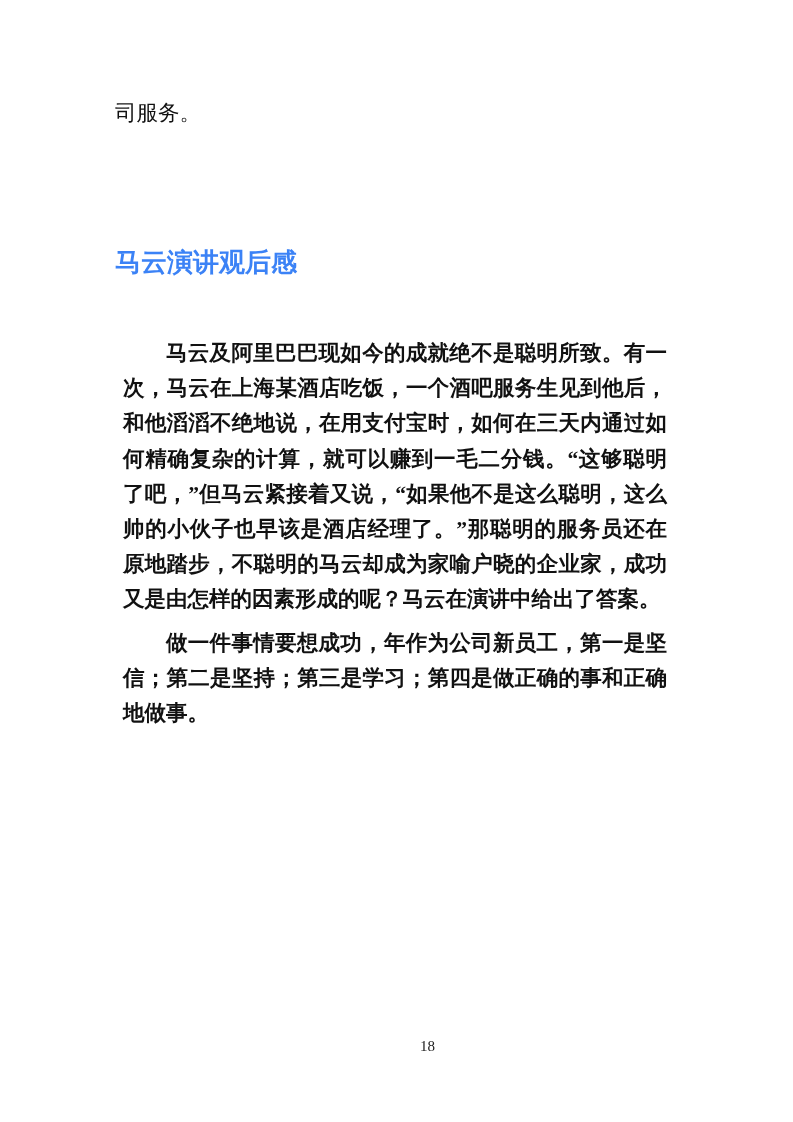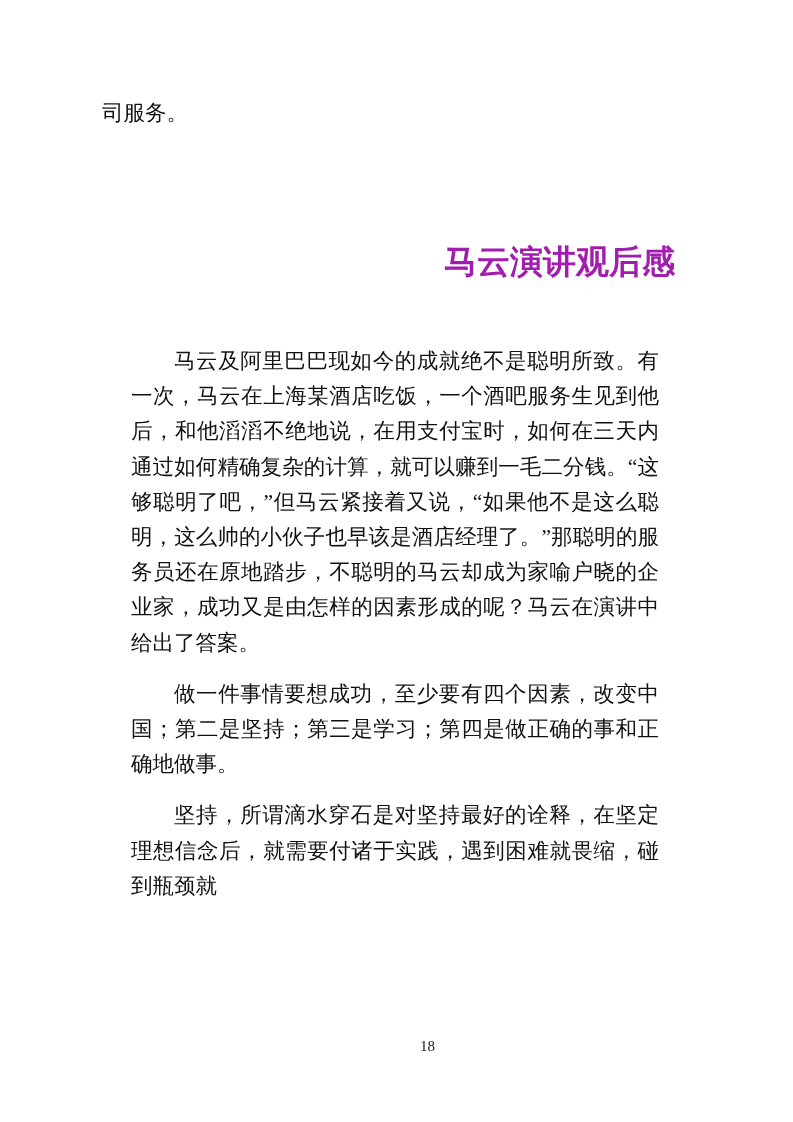"司服务。" .continuation { left: 102px -> 115px }
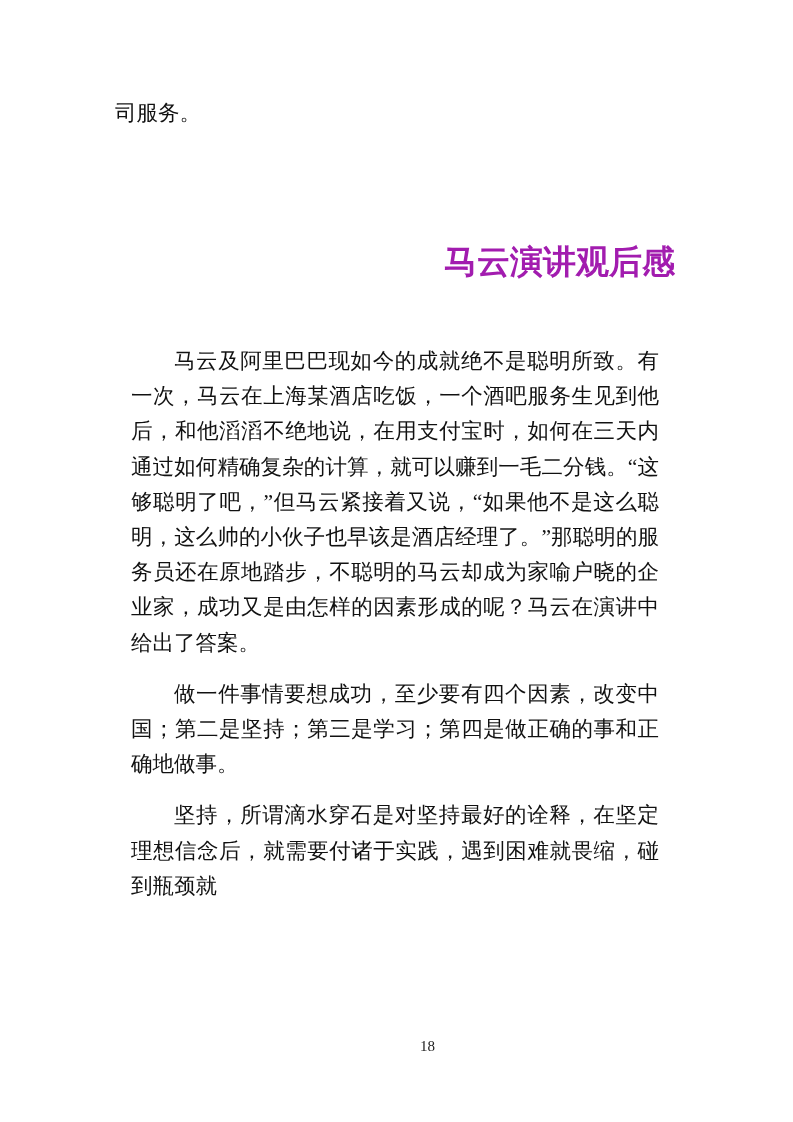"马云演讲观后感" .title { color: #a21caf -> #3b82f6; font-size: 33px -> 26px; text-align: right -> left }
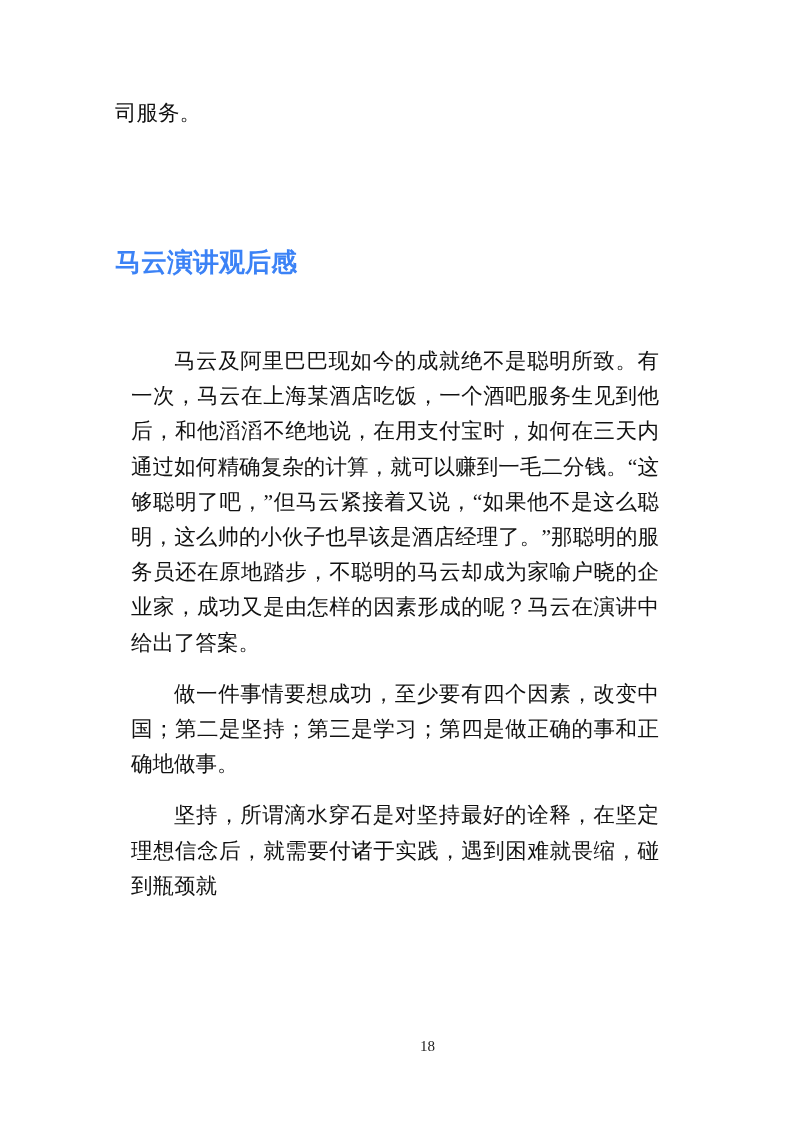"马云及阿里巴巴现如今的成就绝不是聪明所致。有一次，马云在上海某酒店吃饭，一个酒吧" .body p { font-weight: none -> bold; margin: 16px -> 8px }
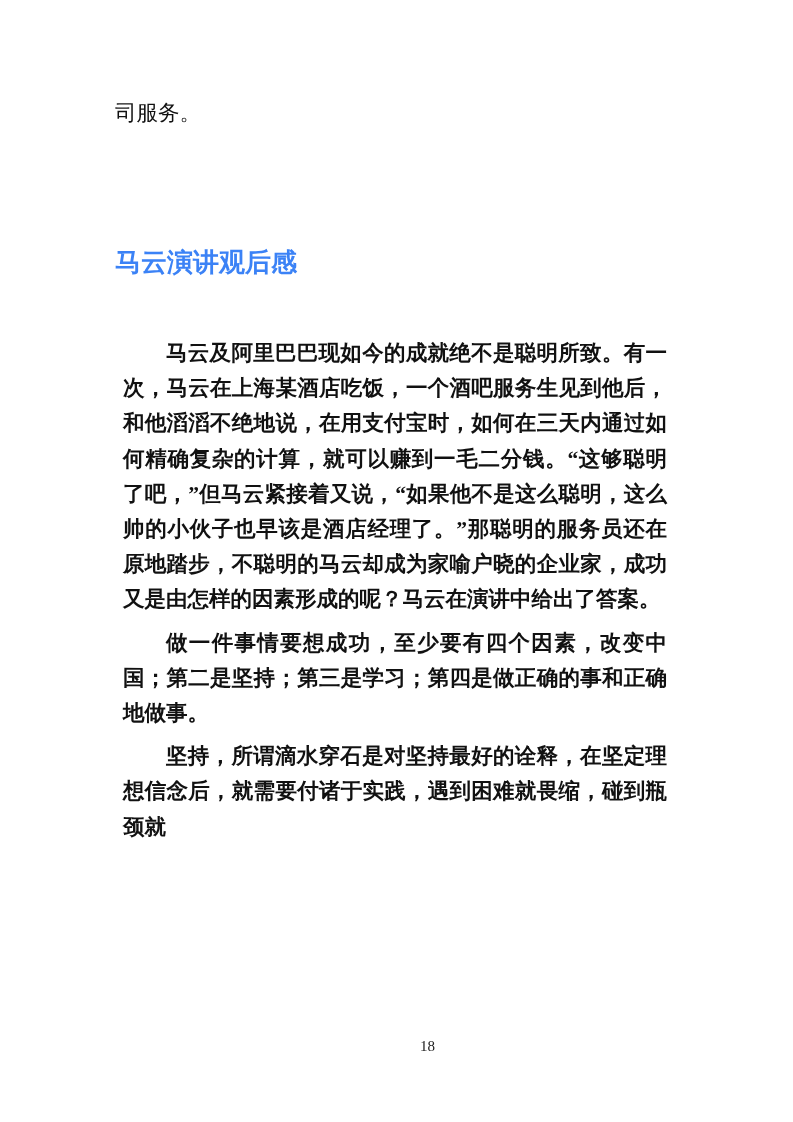"做一件事情要想成功，至少要有四个因素，改变中国；第二是坚持；第三是学习；第四是做" p.indent { text: 至少要有四个因素，改变中国 -> 年作为公司新员工，第一是坚信 }
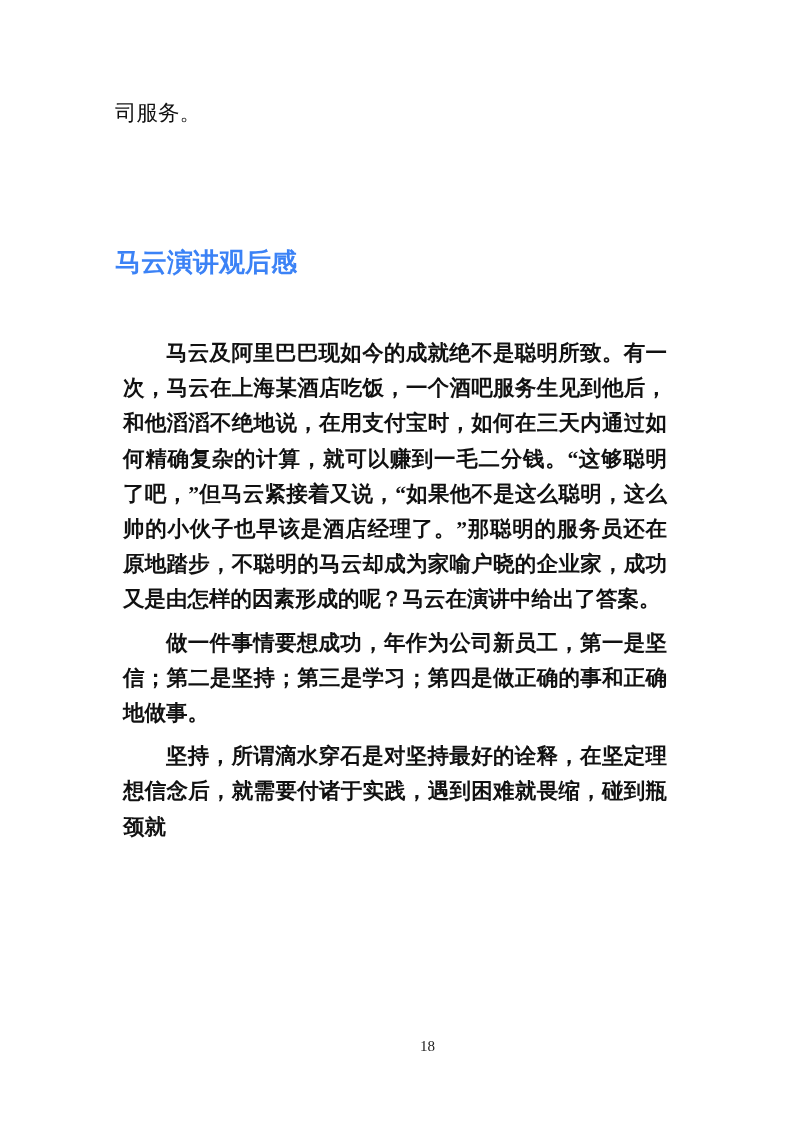"坚持，所谓滴水穿石是对坚持最好的诠释，在坚定理想信念后，就需要付诸于实践，遇到困" p.indent { html: <p>坚持，所谓滴水穿石是对坚持最好的诠释，在坚定理想信念后，就需要付诸于实践，遇到困难就畏缩，碰到瓶颈就</p> -> none }
